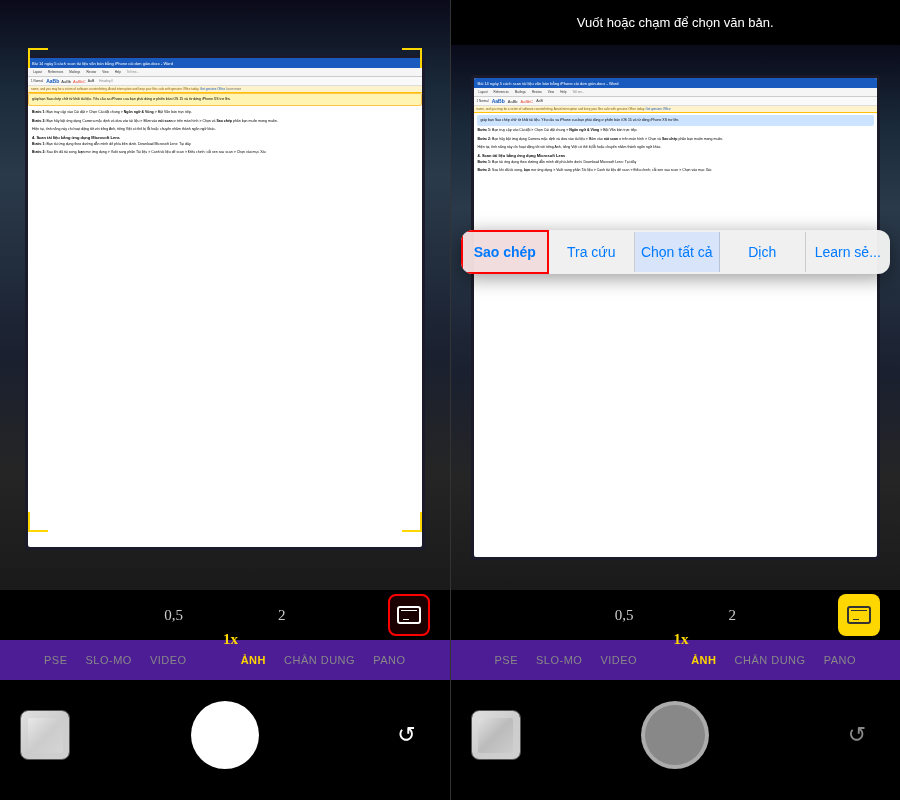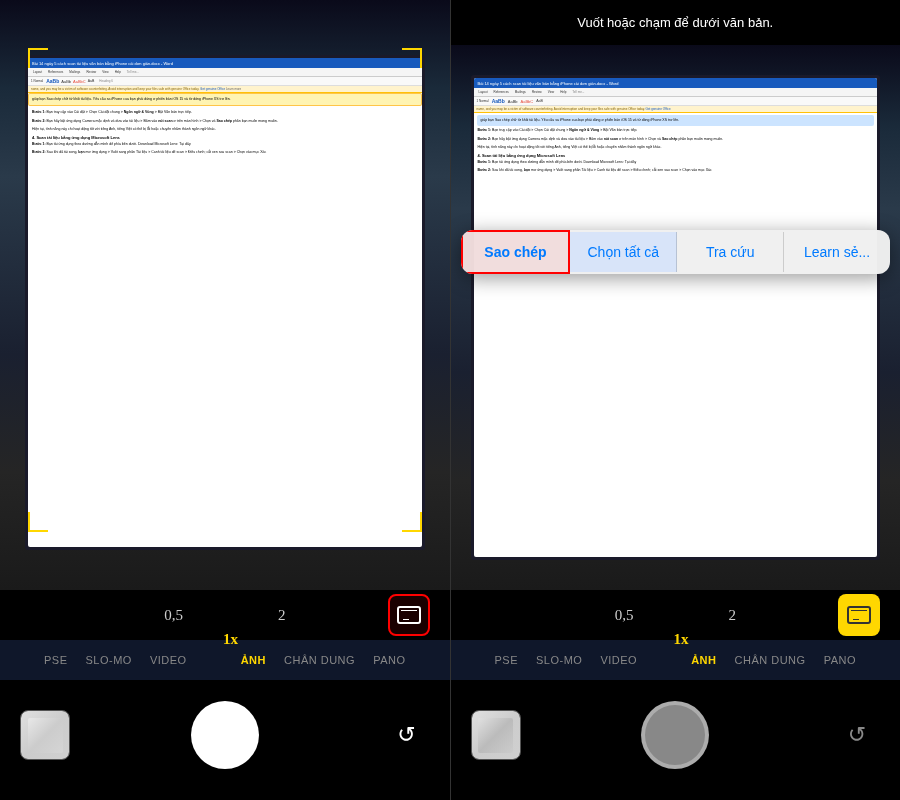"Vuốt hoặc chạm để dưới" span.hint-text { text: dưới -> chọn }
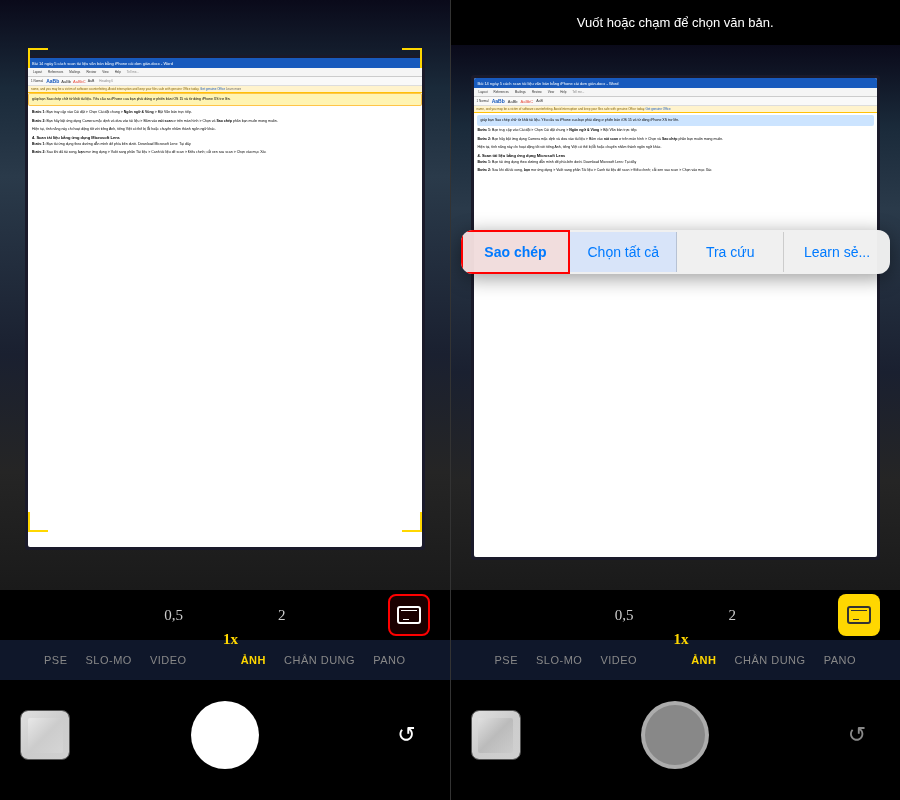"Chọn tất cả" div.context-menu-btn { order: before "Tra cứu" -> after "Tra cứu" }
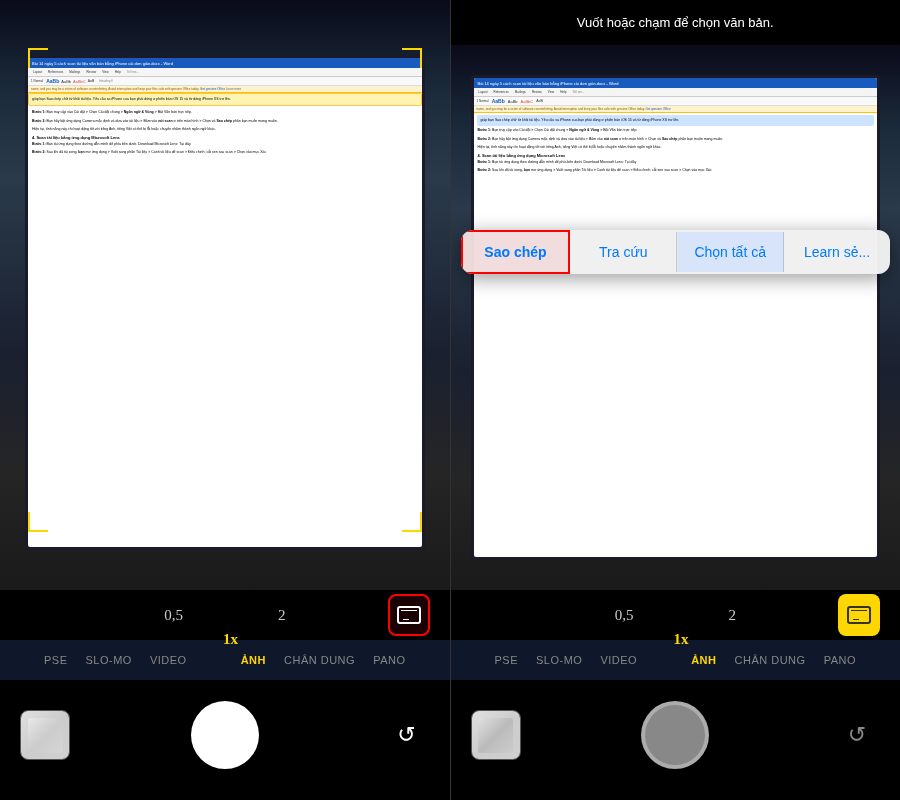"Dịch" div.context-menu-btn { html: none -> <div> <span>Dịch</span> </div> }
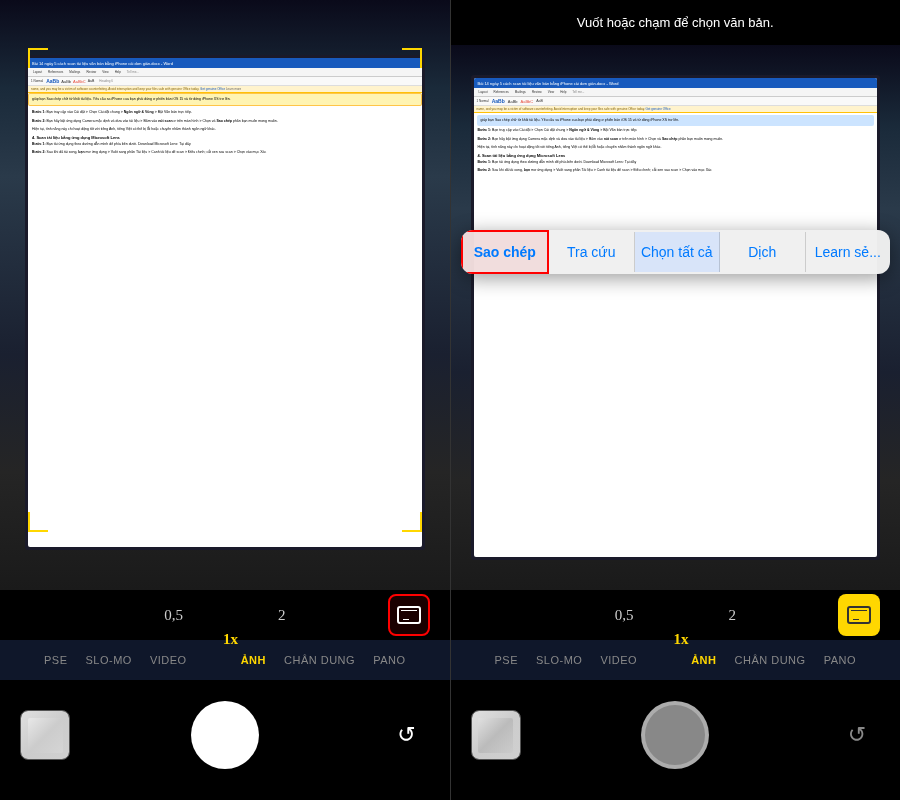"PSE" .mode-selector { background: #0f172a -> #4c1d95 }
